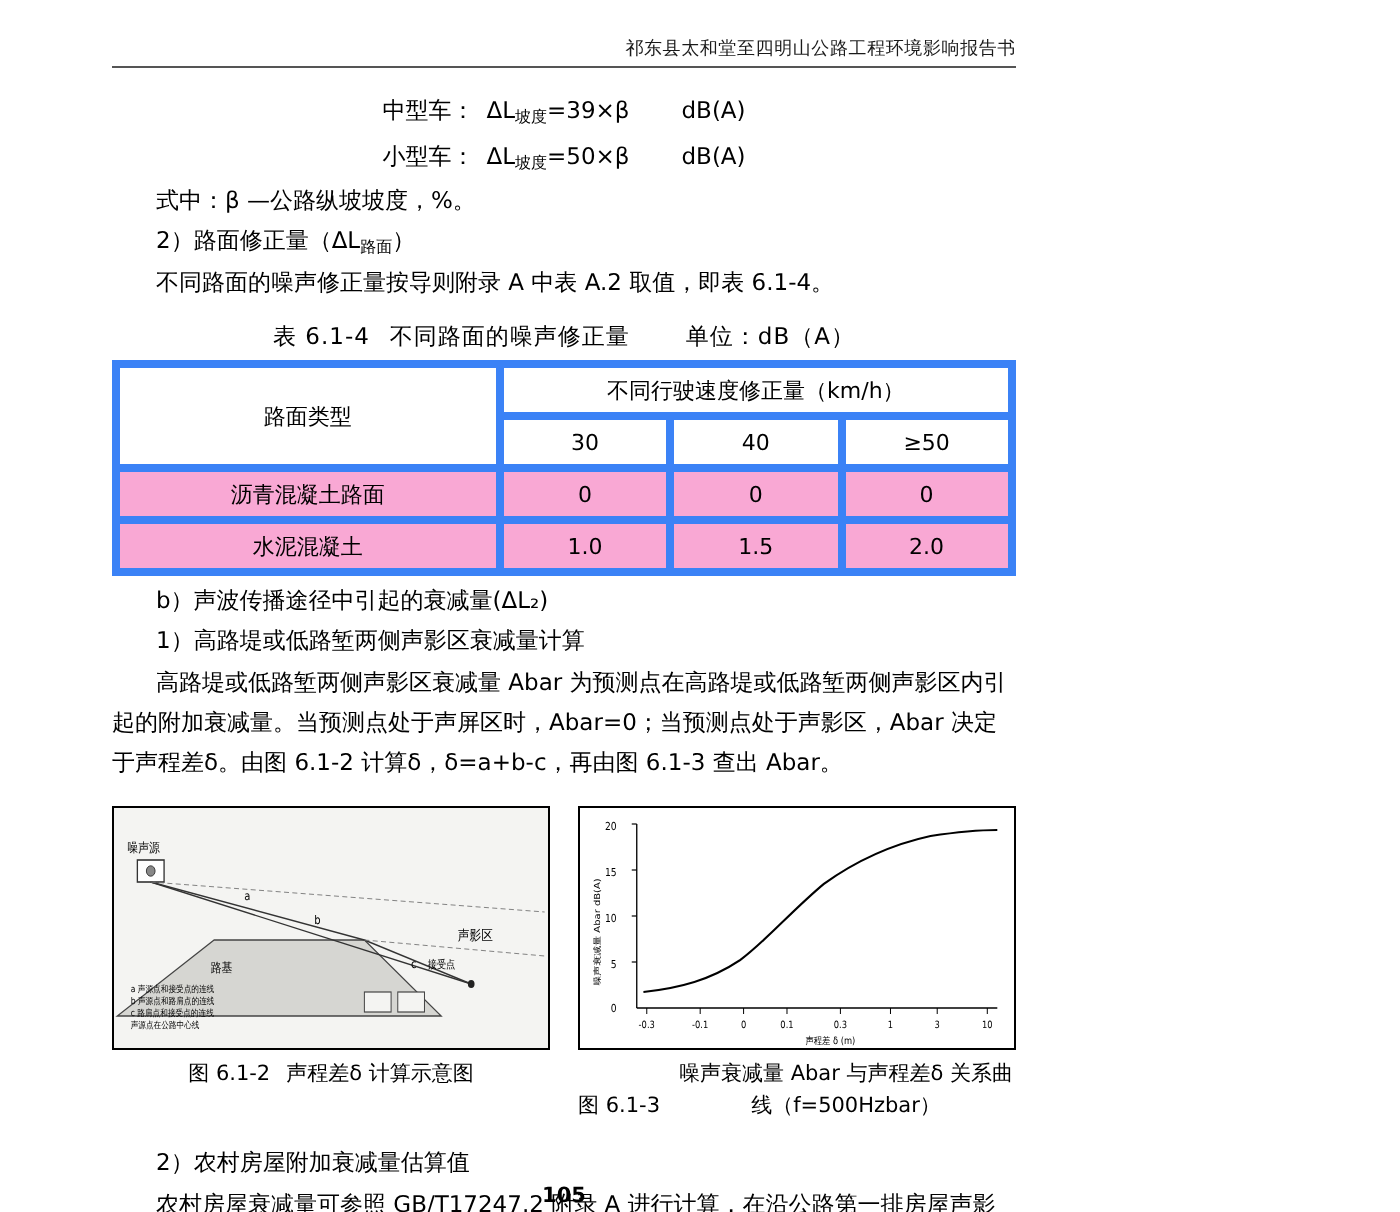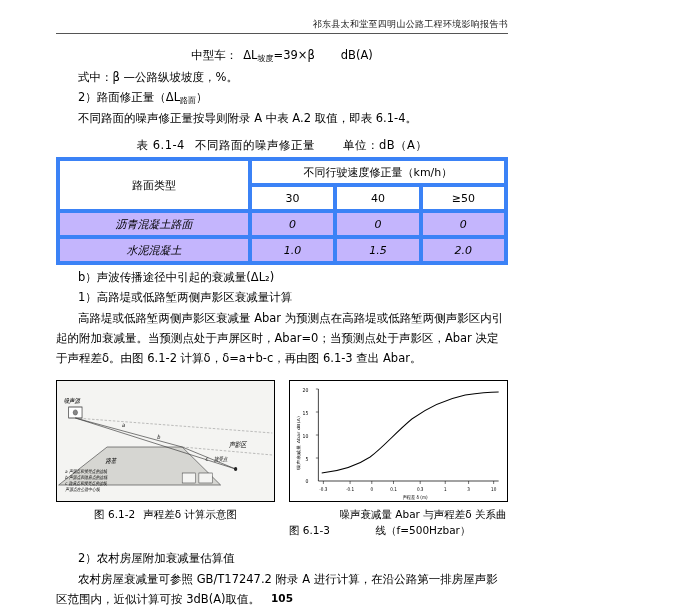"小型车： ΔL坡度=50×β dB(A)" div.formula-row { html: none -> <div> <span>小型车：</span><span>ΔL</span><sub>坡度</sub><span>=50×β</span><span>dB(A)</span> </div> }
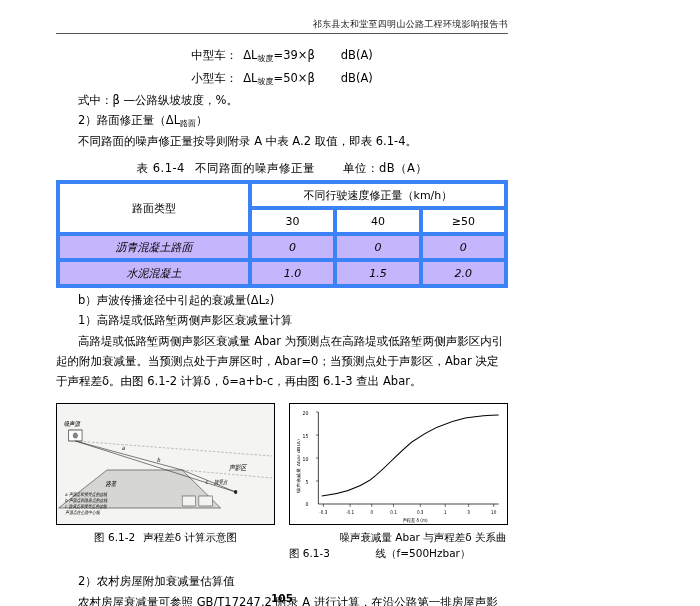"沥青混凝土路面" .gray { background: #c4b5fd -> #f9a8d4; font-style: italic -> none }
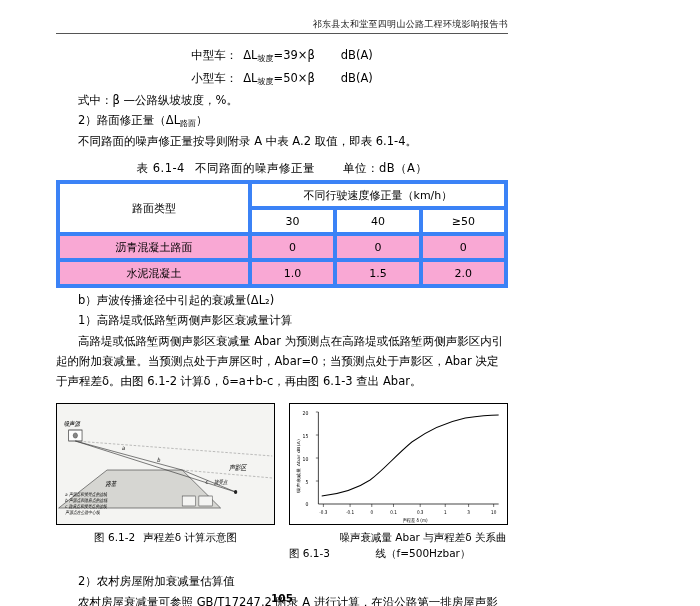"声影区" .fig-box { font-style: italic -> none }
